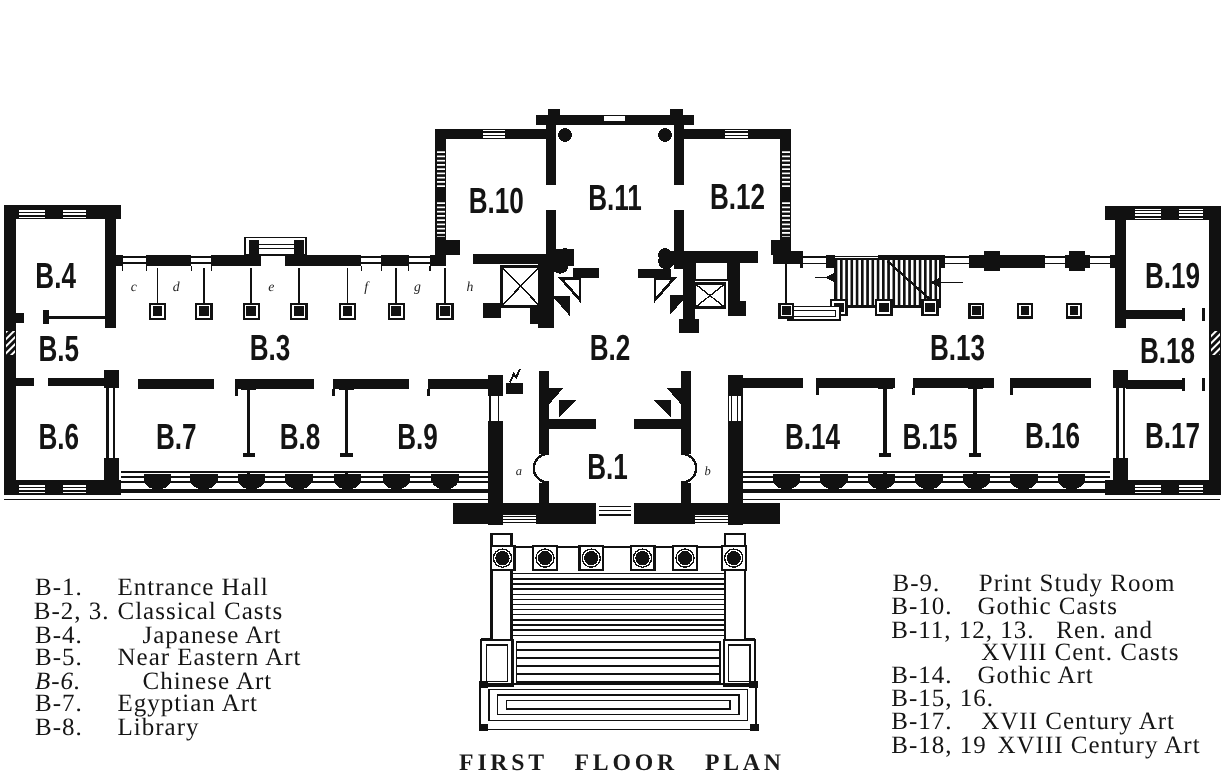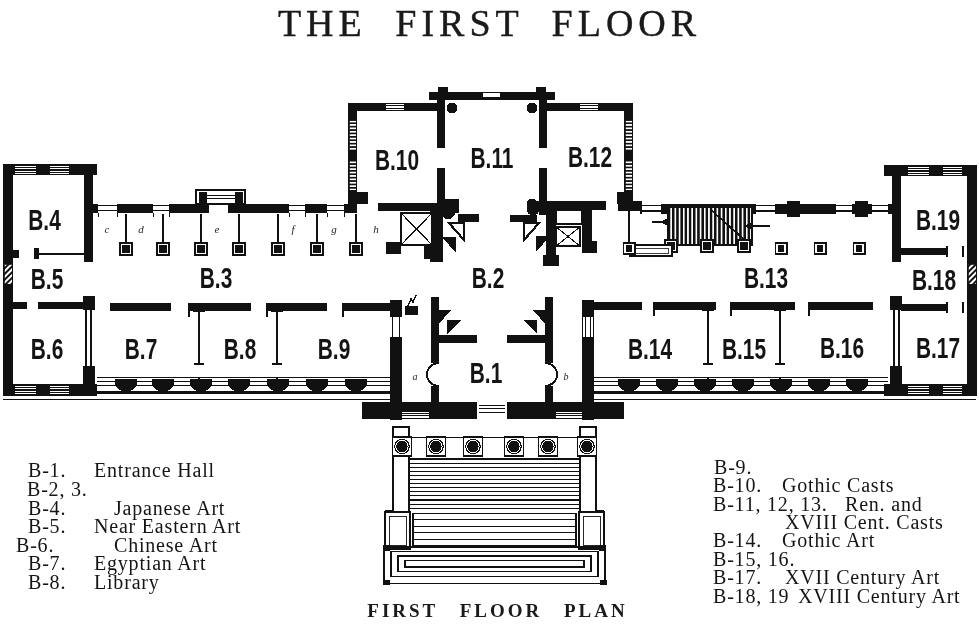"THE FIRST FLOOR" div { html: <div>THE FIRST FLOOR</div> -> none }
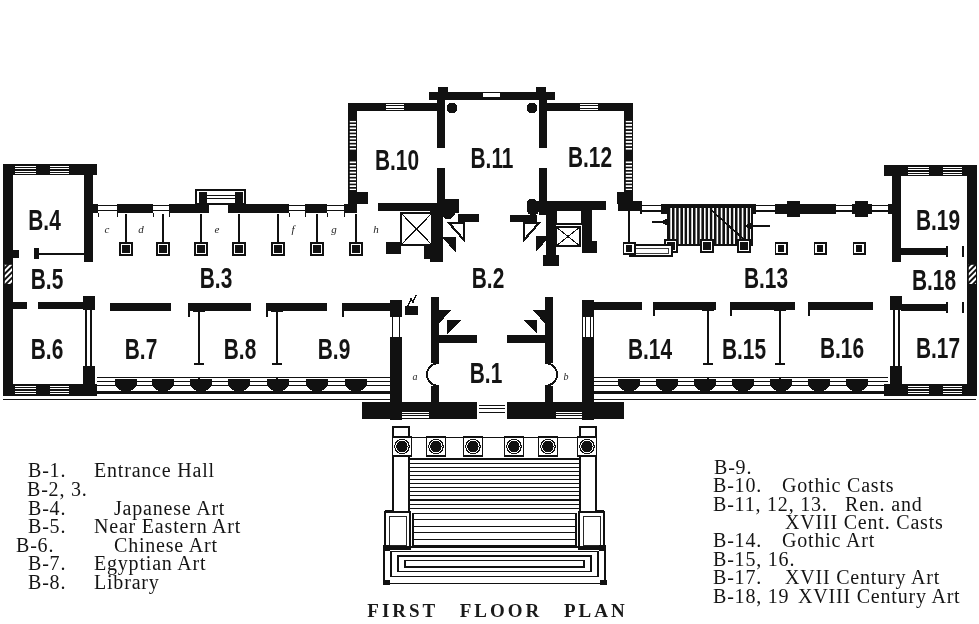"Print Study Room" div.leg { html: none -> <div>Print Study Room</div> }
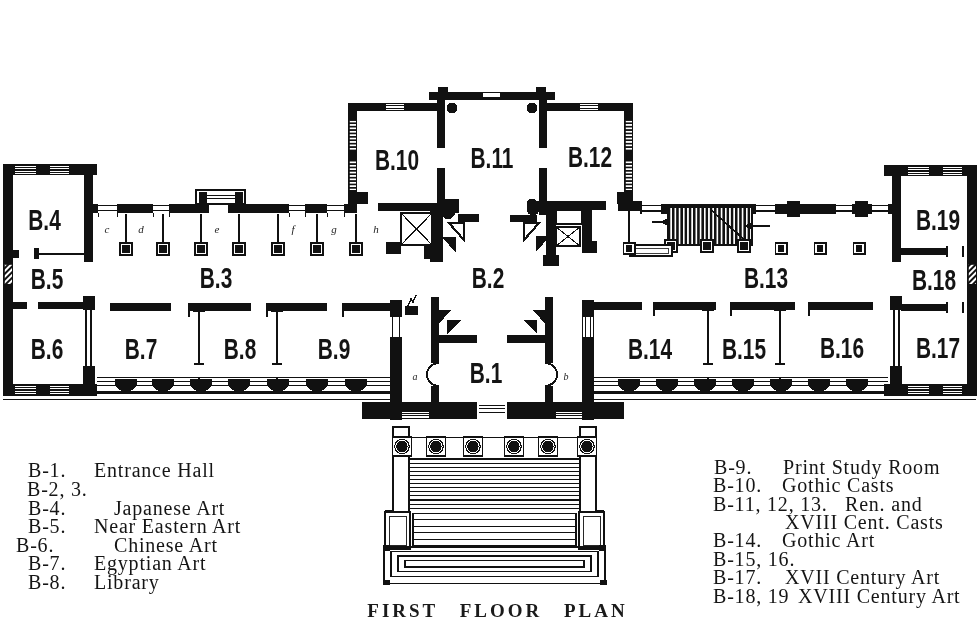"Classical Casts" div.leg { html: none -> <div>Classical Casts</div> }
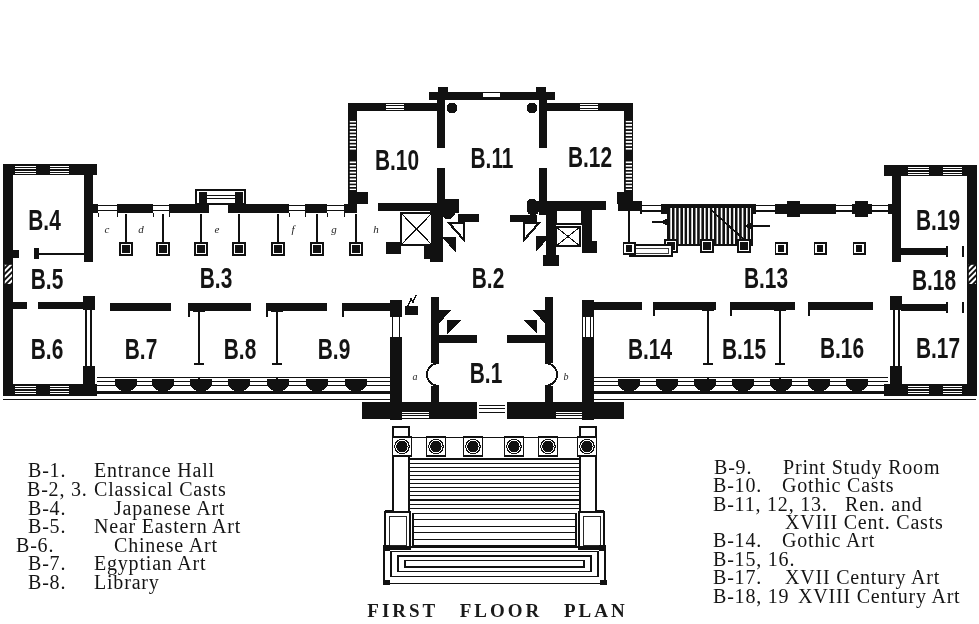"B-6." div.leg { font-style: none -> italic; left: 16px -> 28px }
